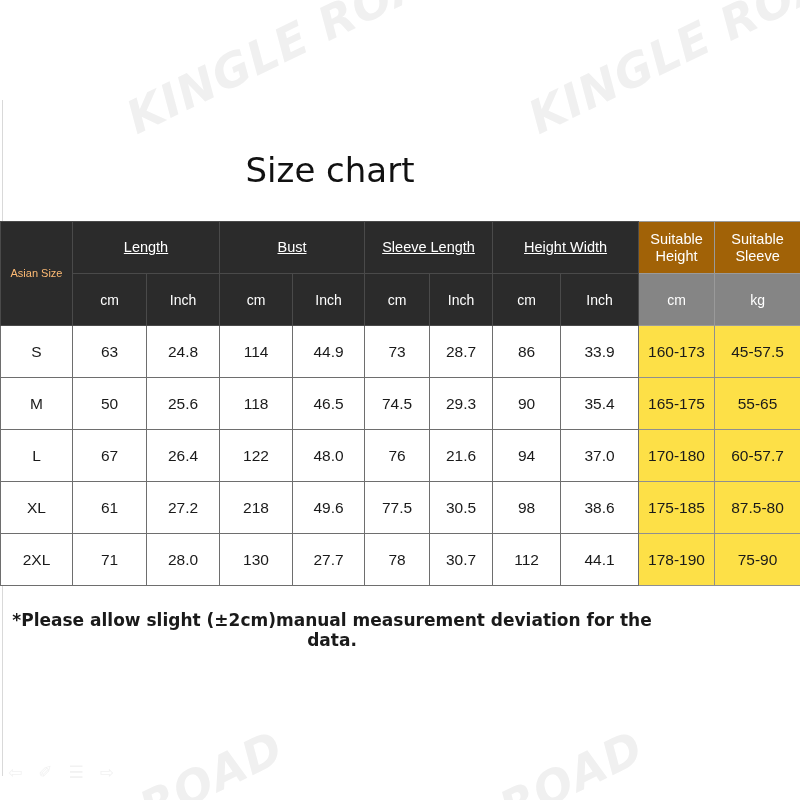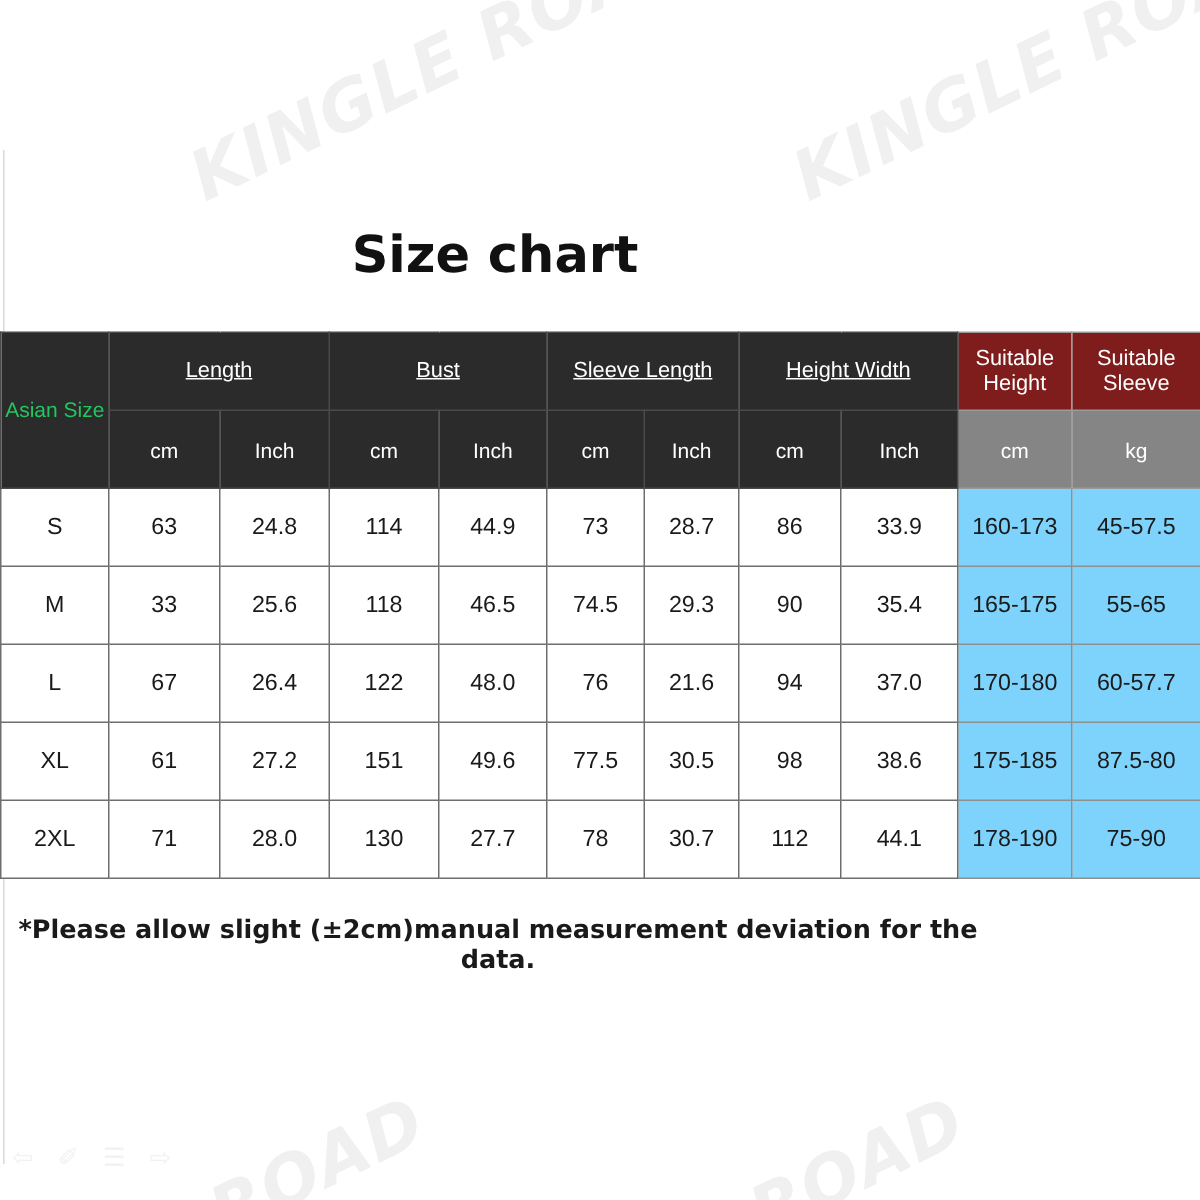"Size chart" #title { font-weight: bold -> normal }
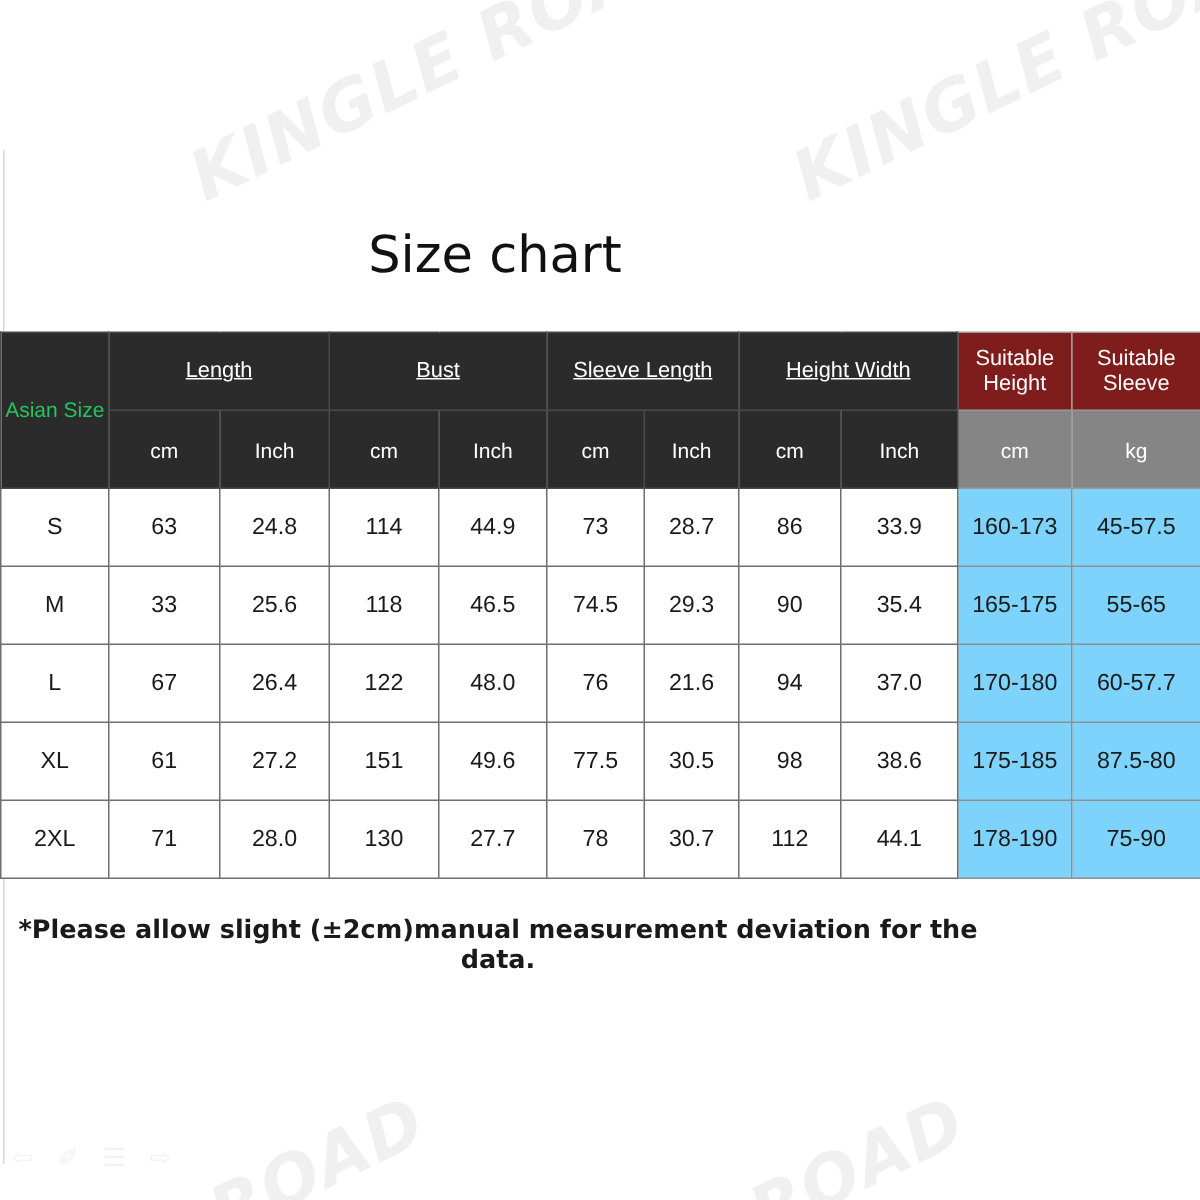"Suitable Height" .hdr-gray { background: #7f1d1d -> #a16207 }
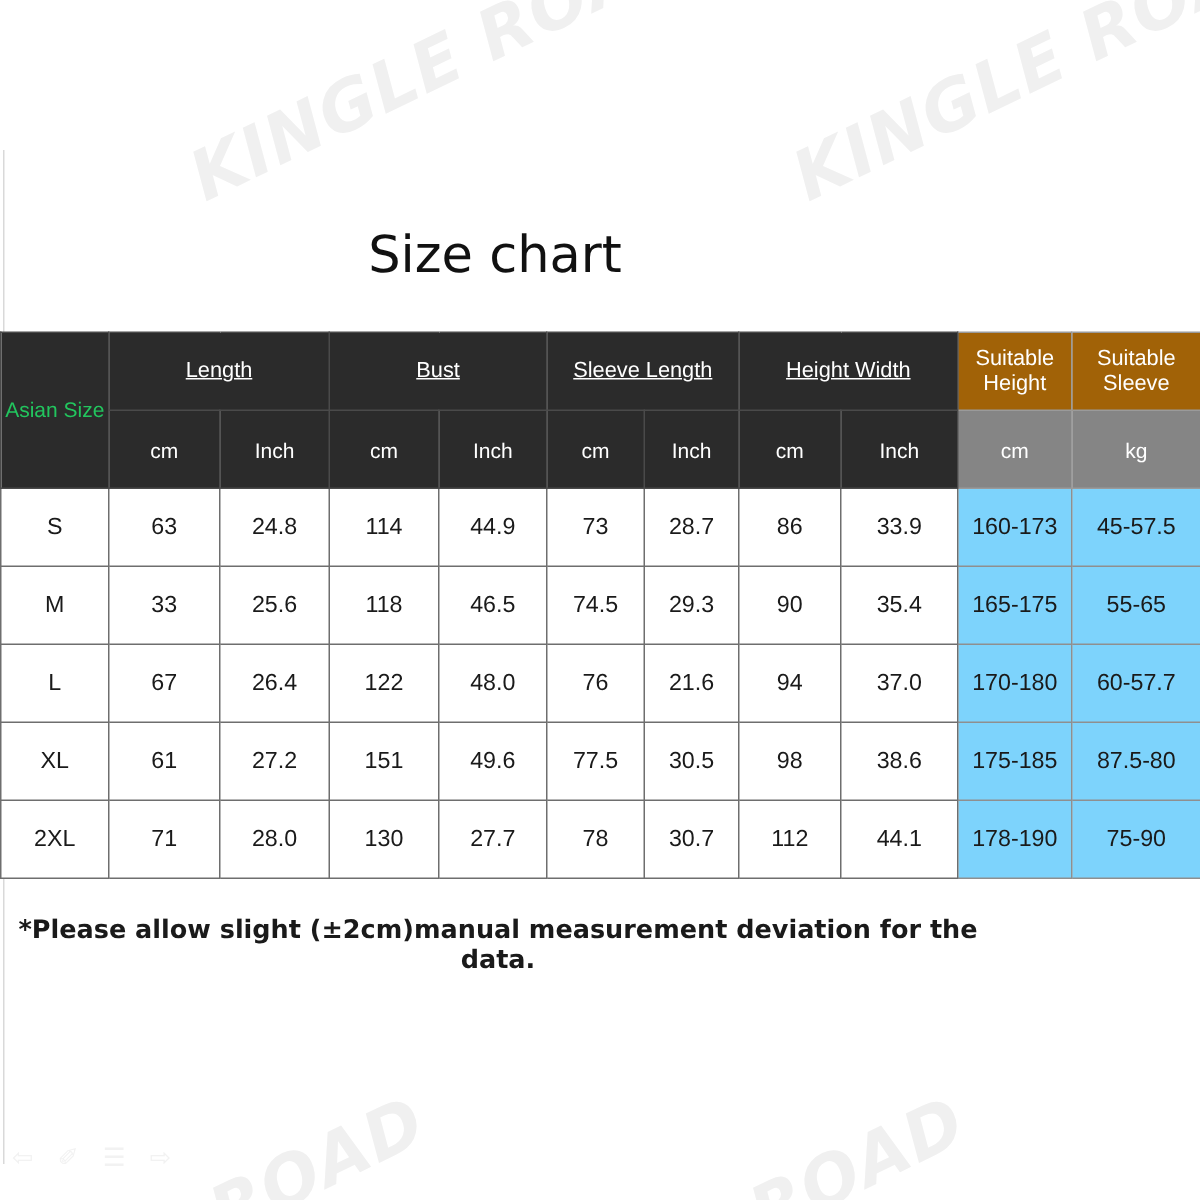"Asian Size" .hdr-corner { color: #22c55e -> #fdba74; font-size: 14px -> 11px }
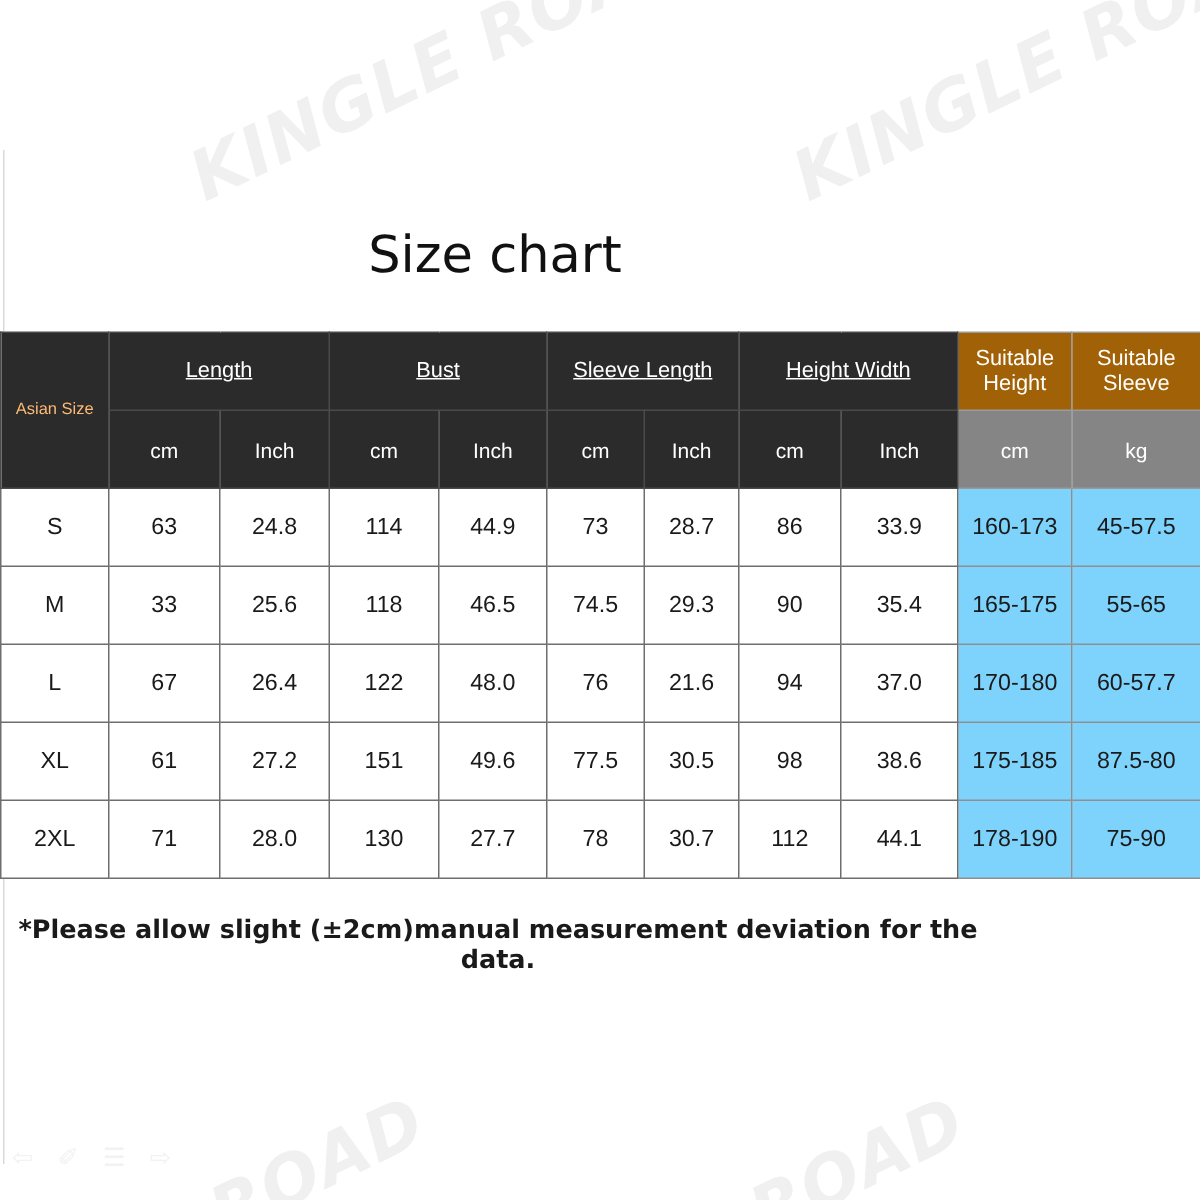"160-173" .cell-gray { background: #7dd3fc -> #fde047 }
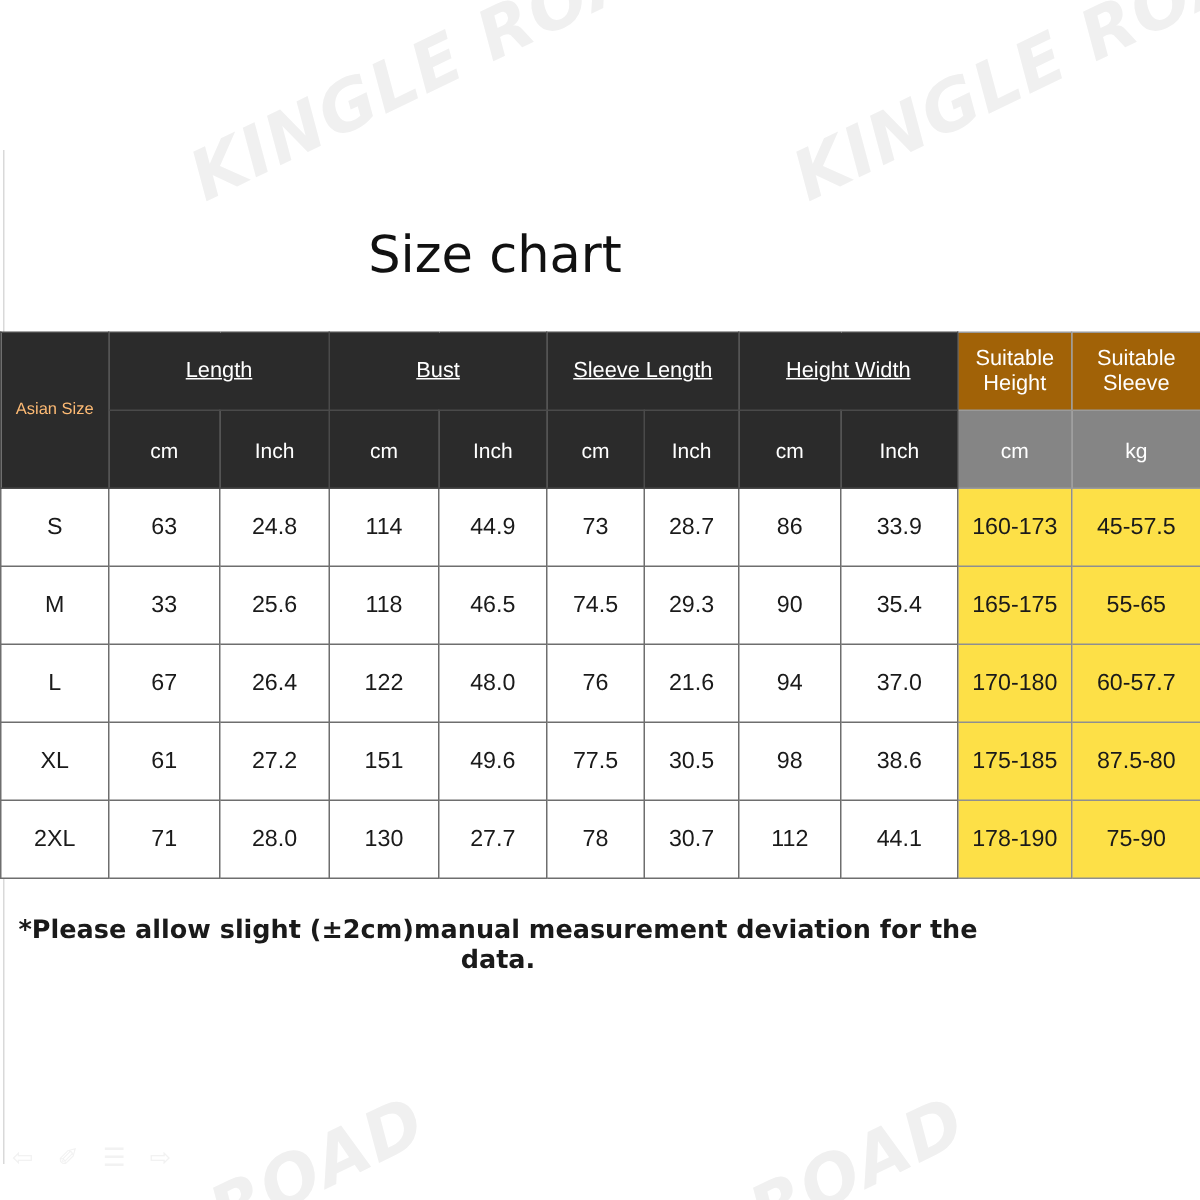"33" td.cell { text: 33 -> 50 }
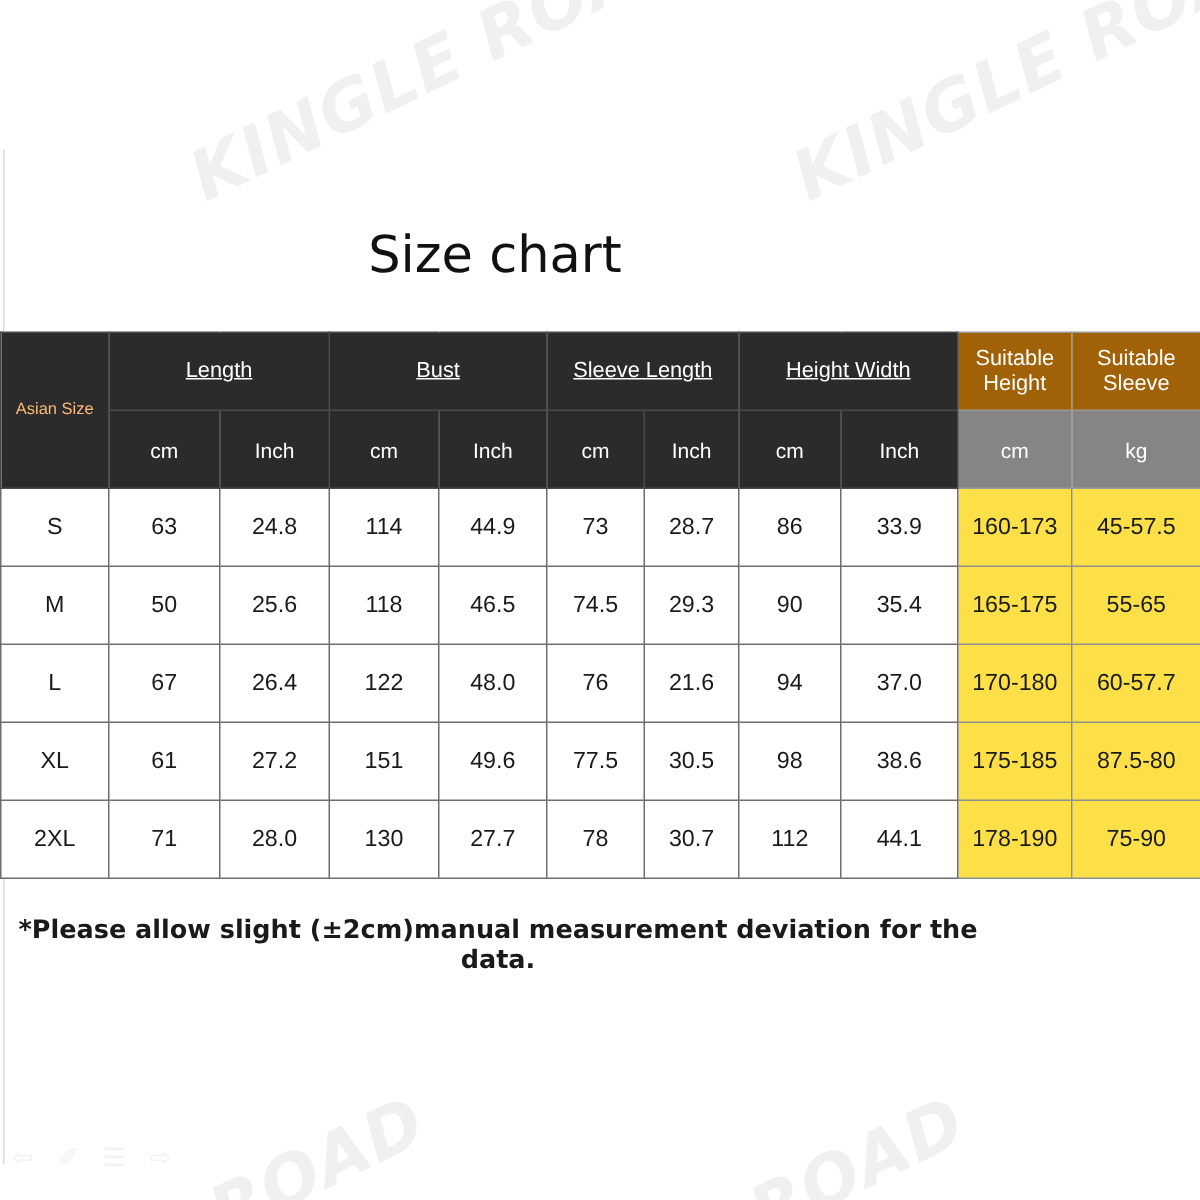"151" td.cell { text: 151 -> 218 }
